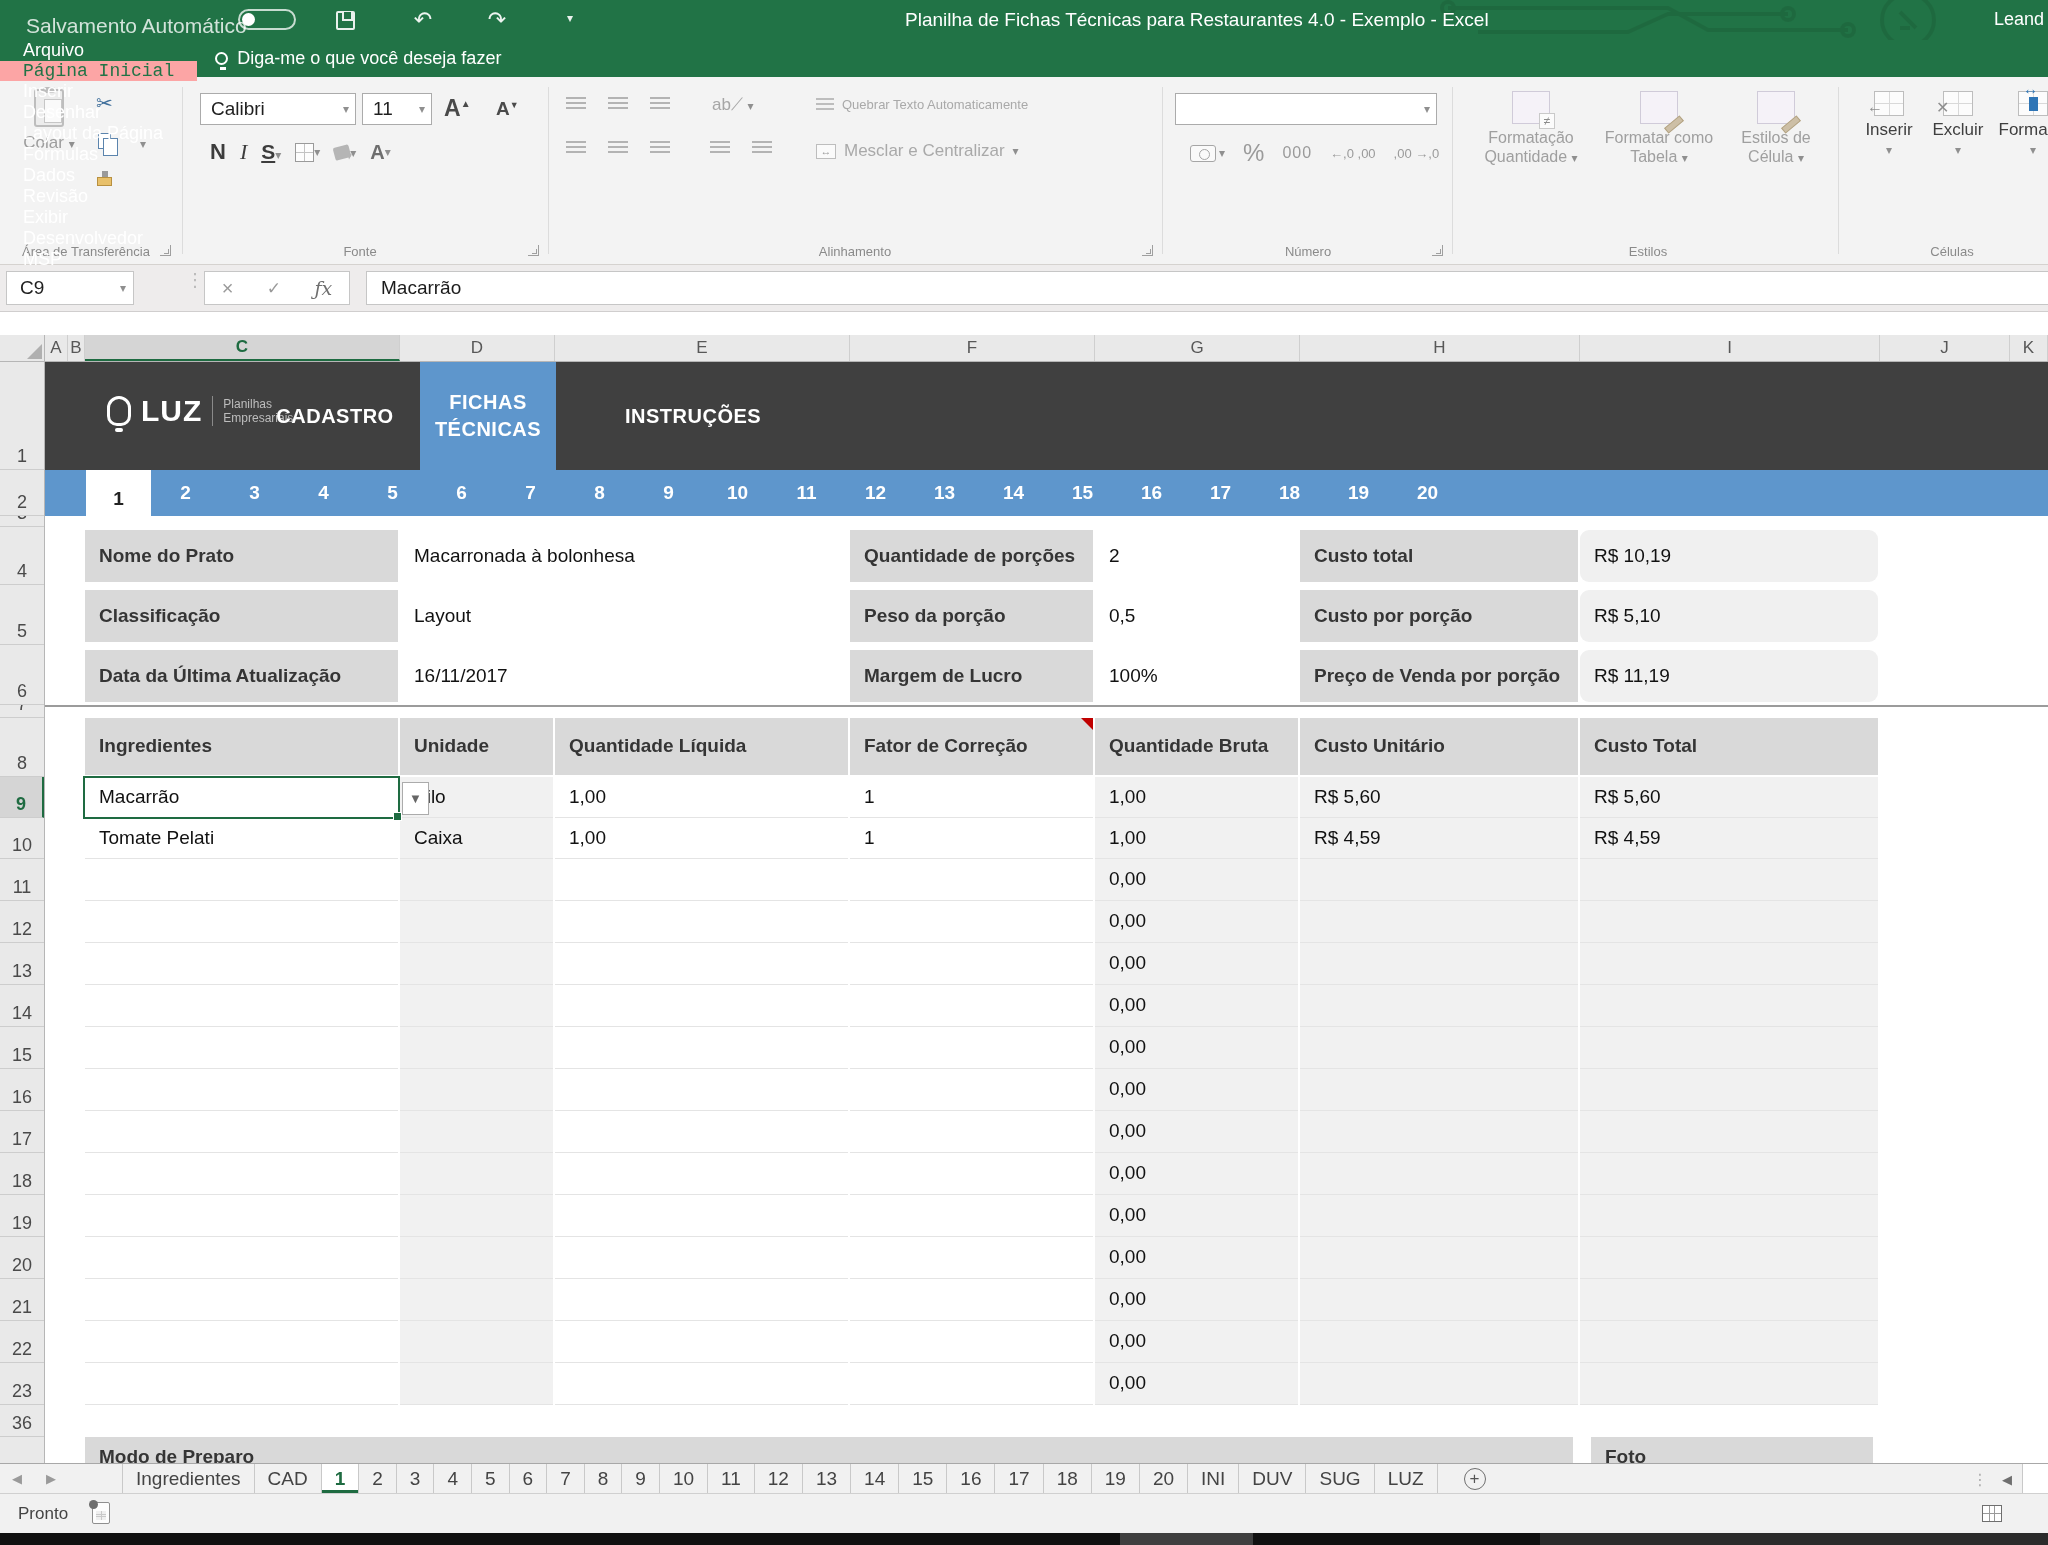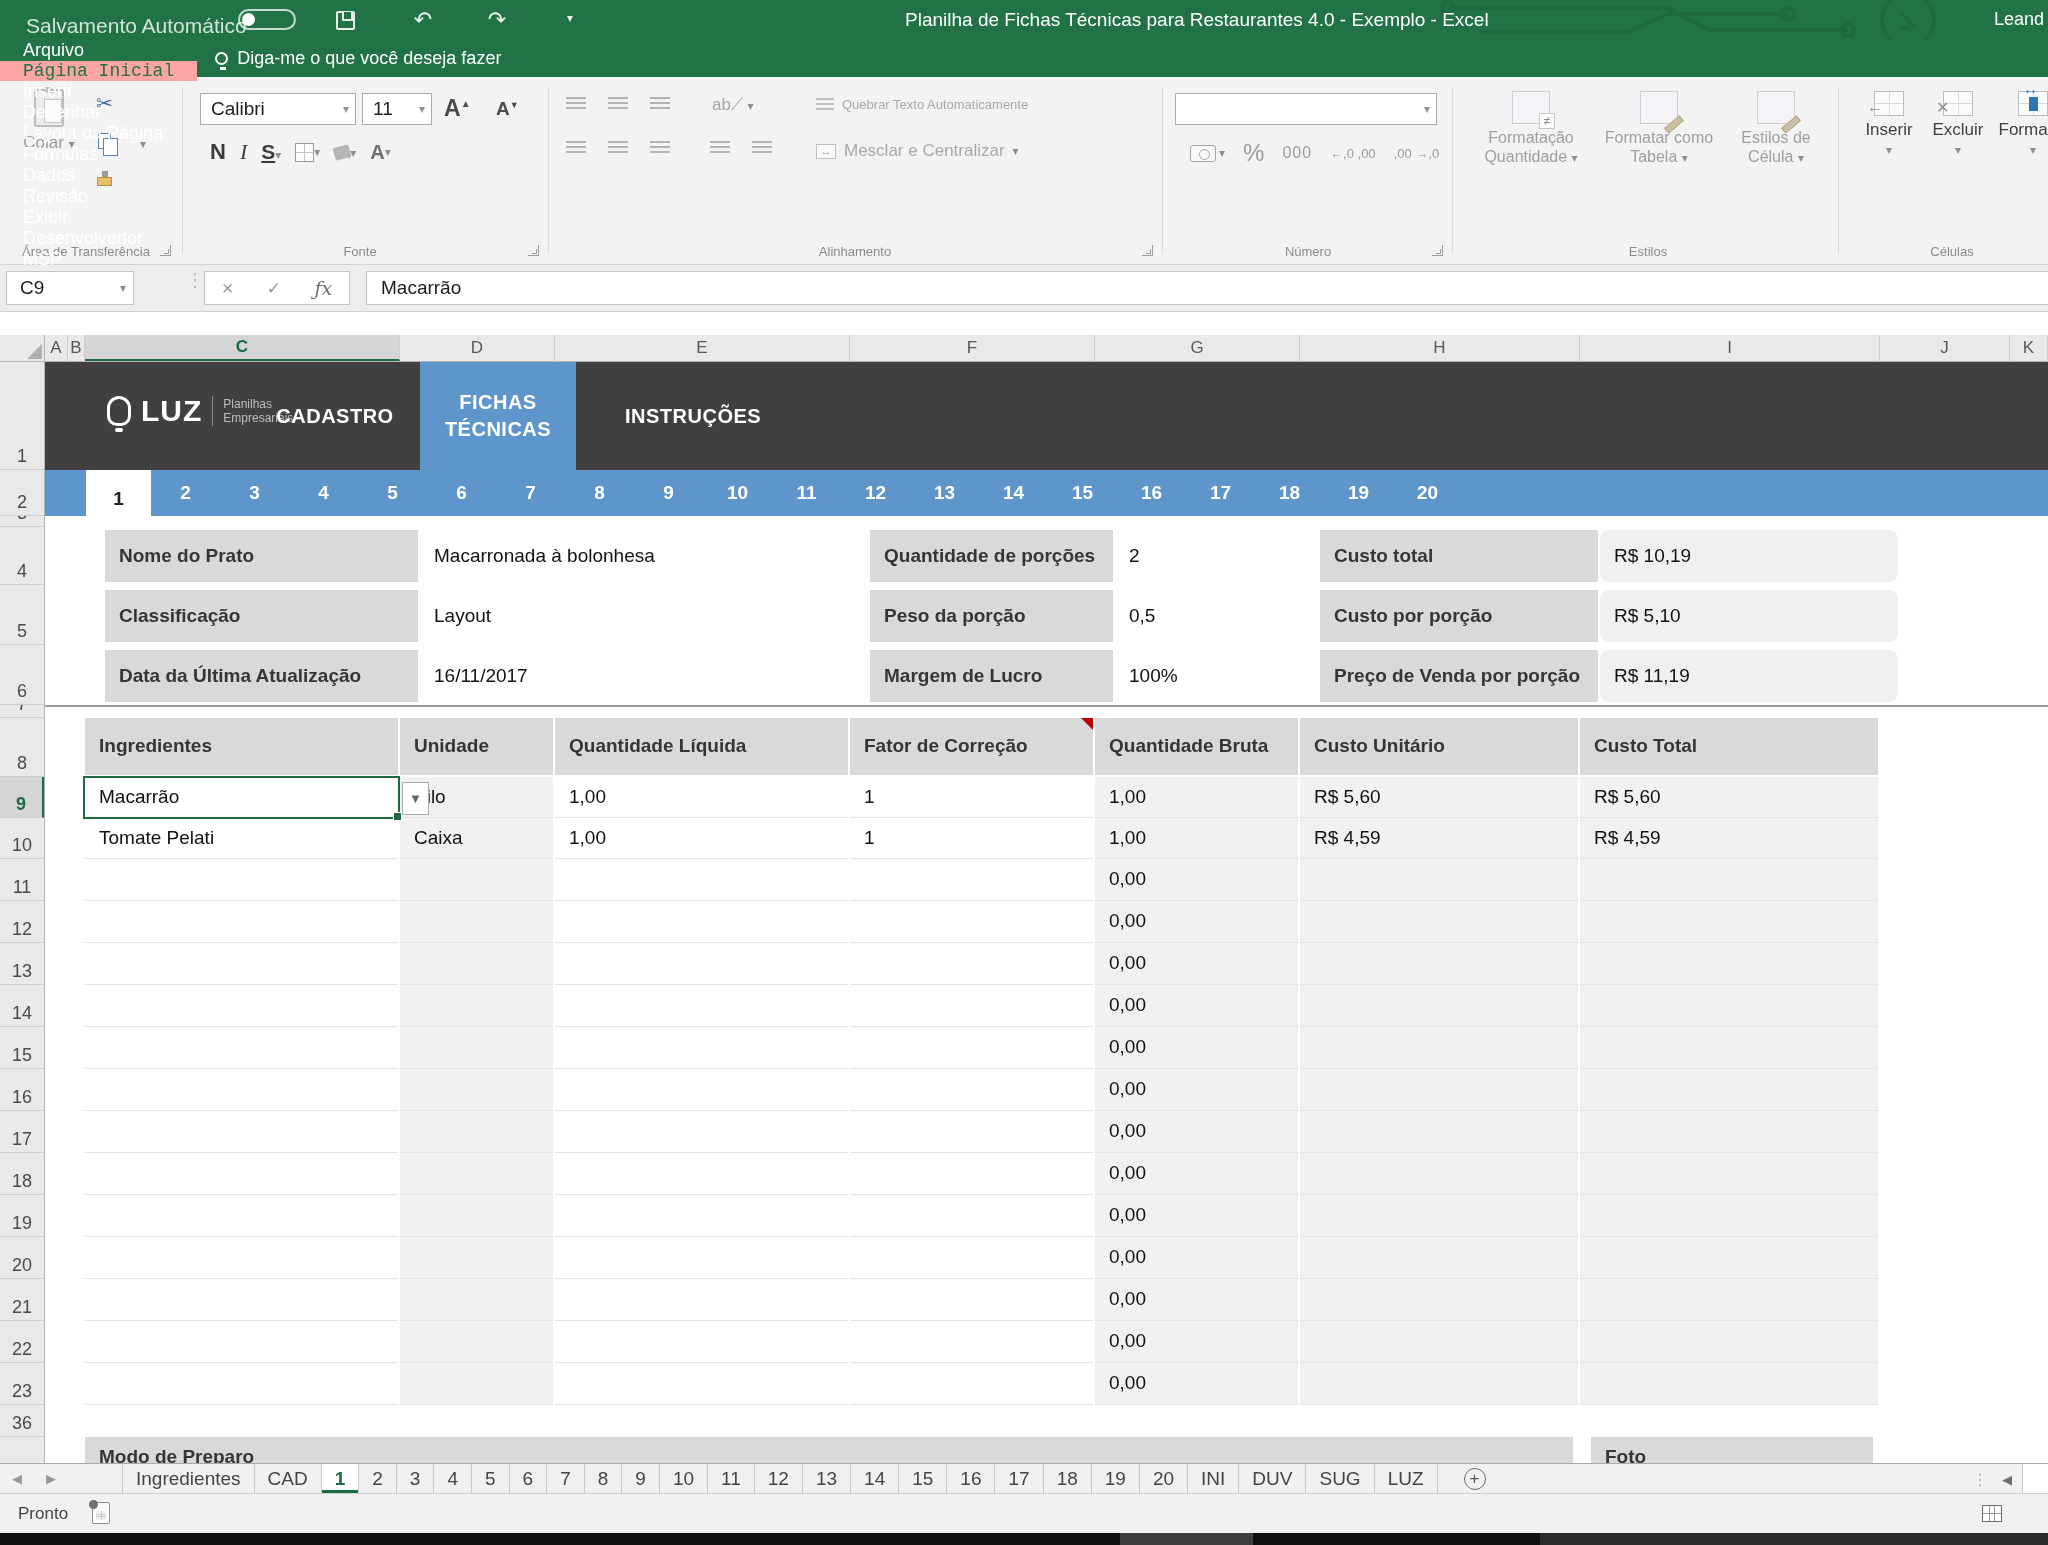"FICHAS TÉCNICAS" .navtab:nth-child(2) { width: 156px -> 136px }
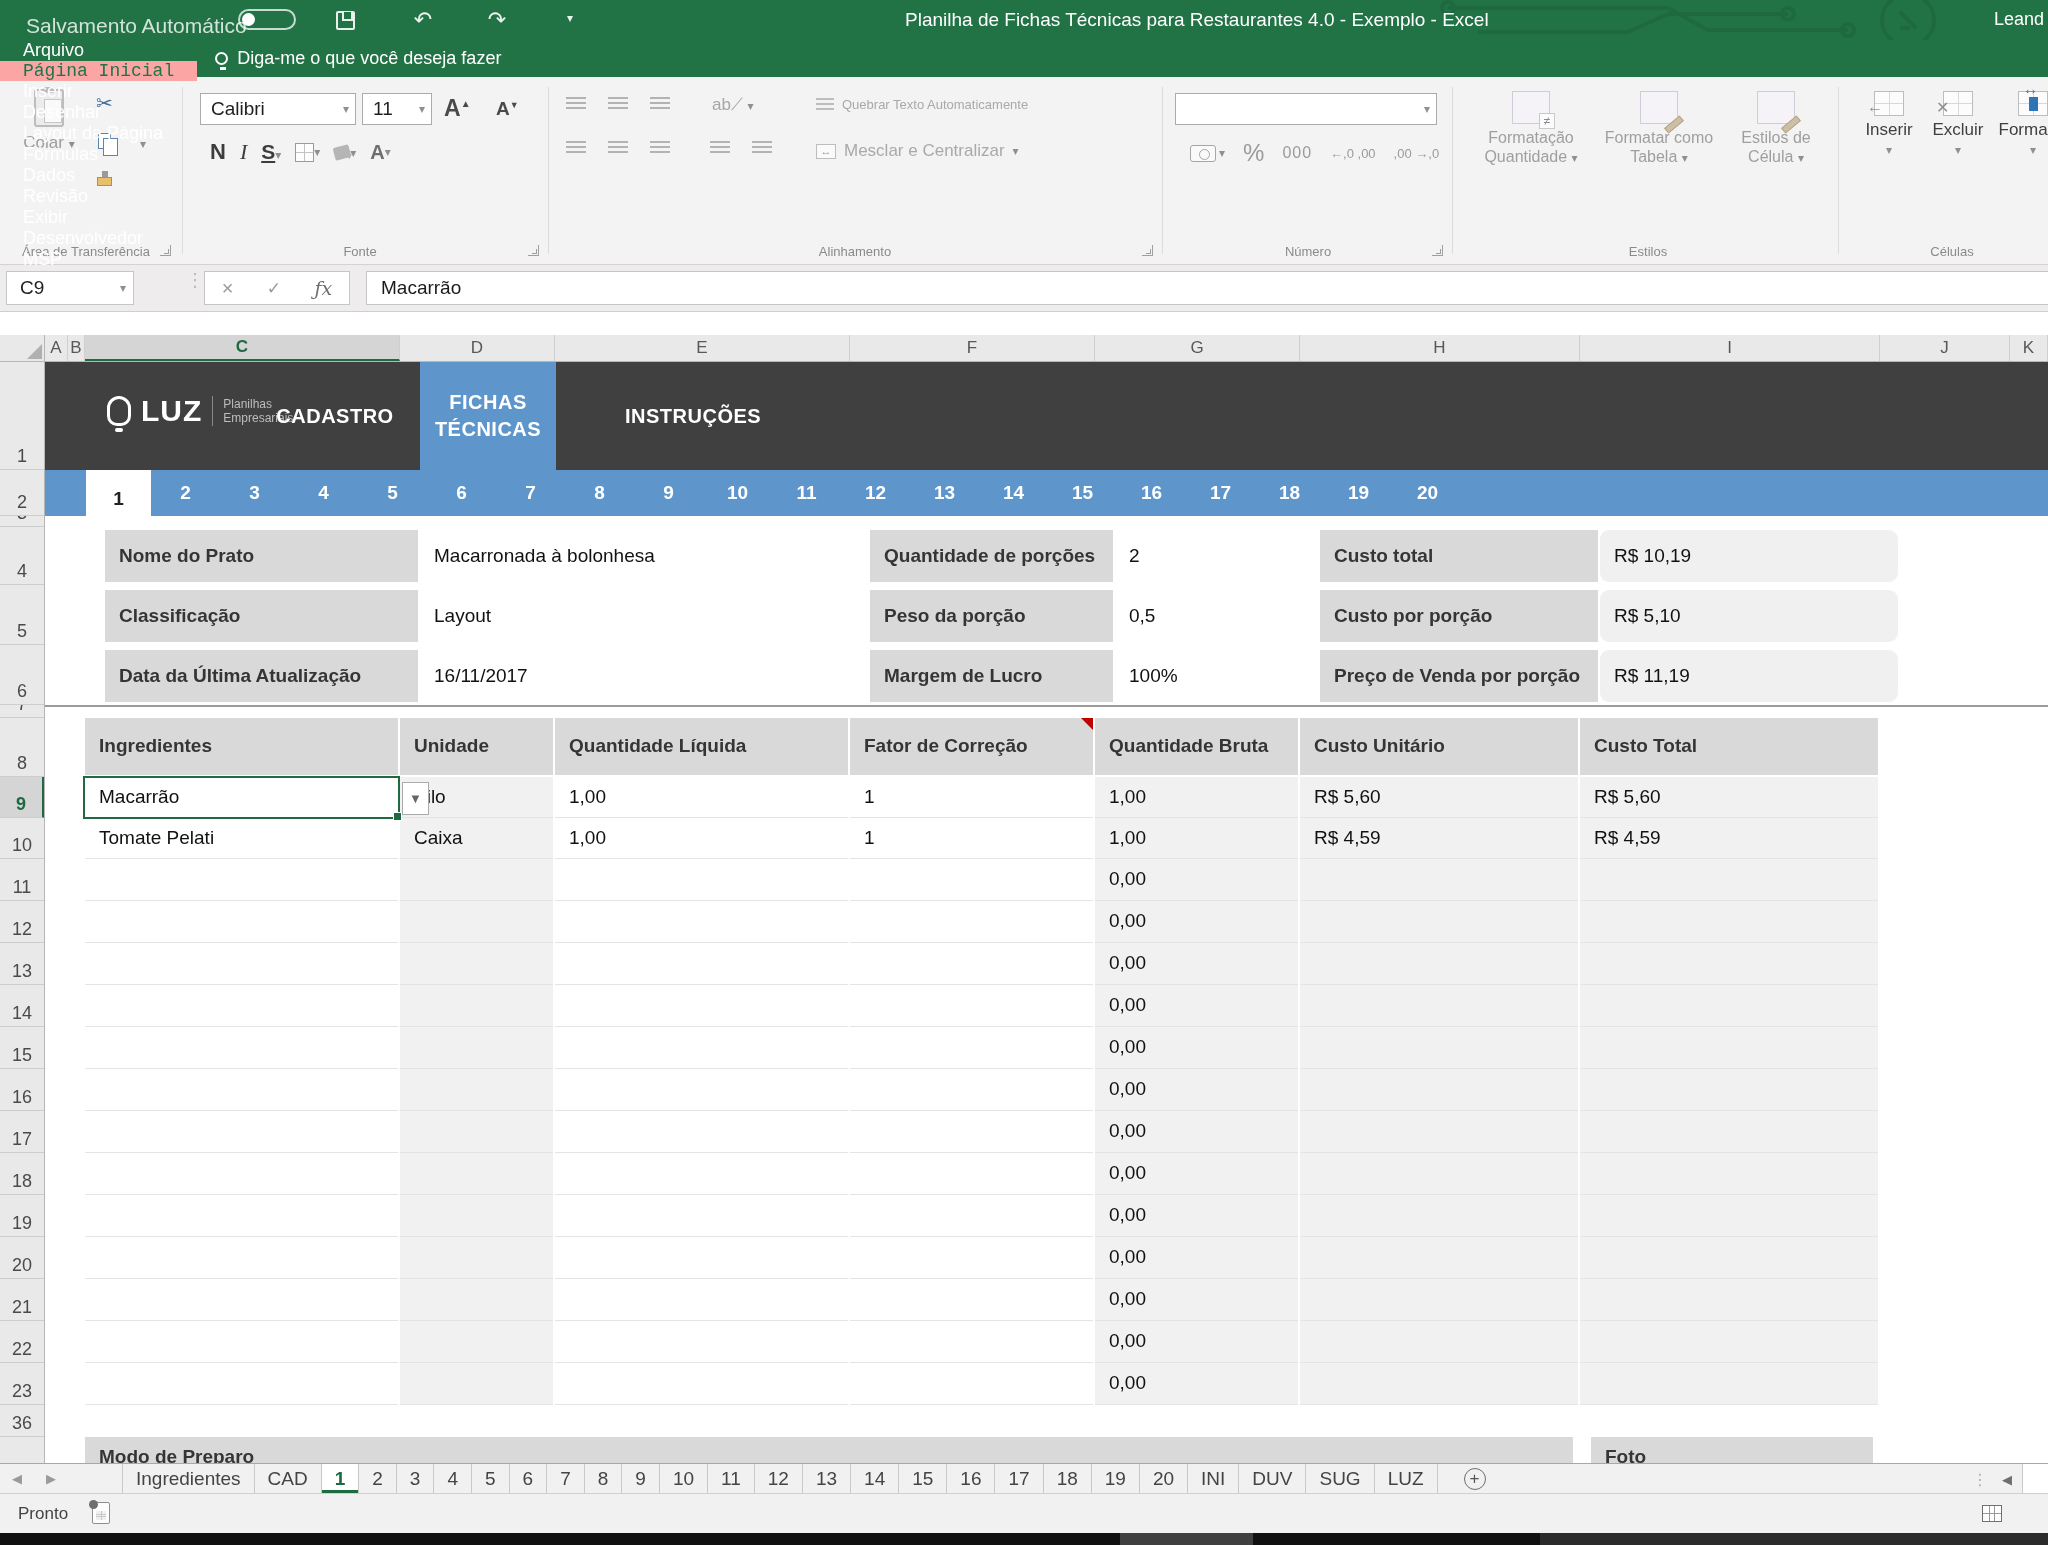"Nome do Prato" .icell { margin-left: 20px -> none }
